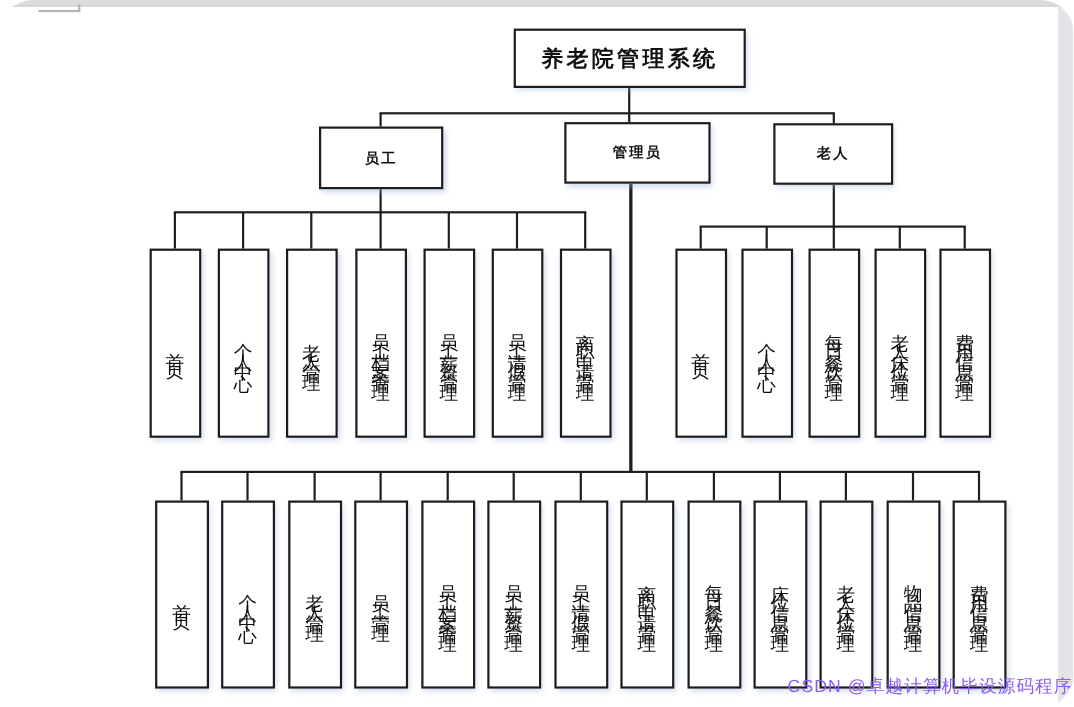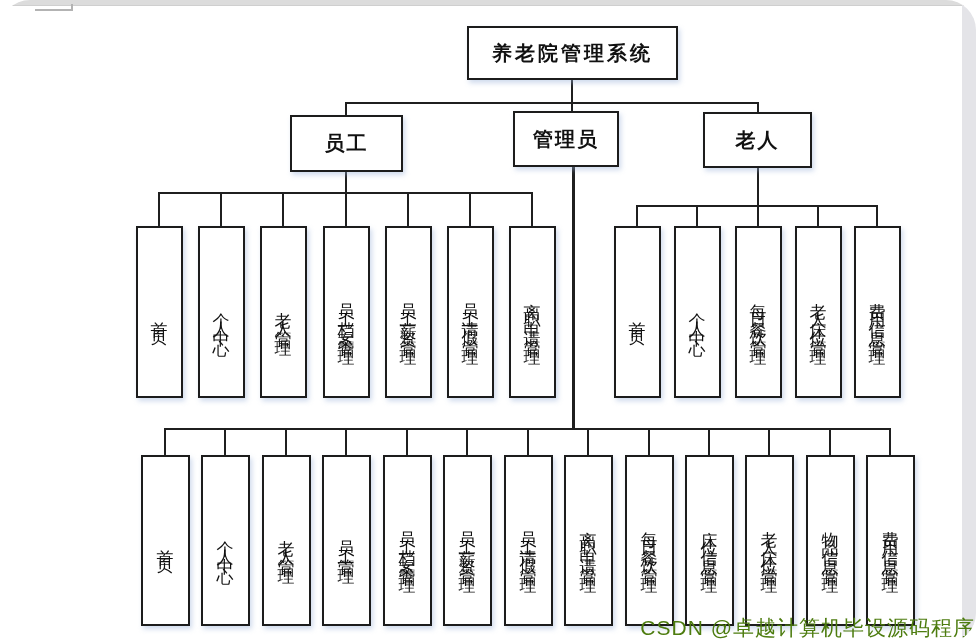"员工" .branch-node { font-size: 20px -> 13px }
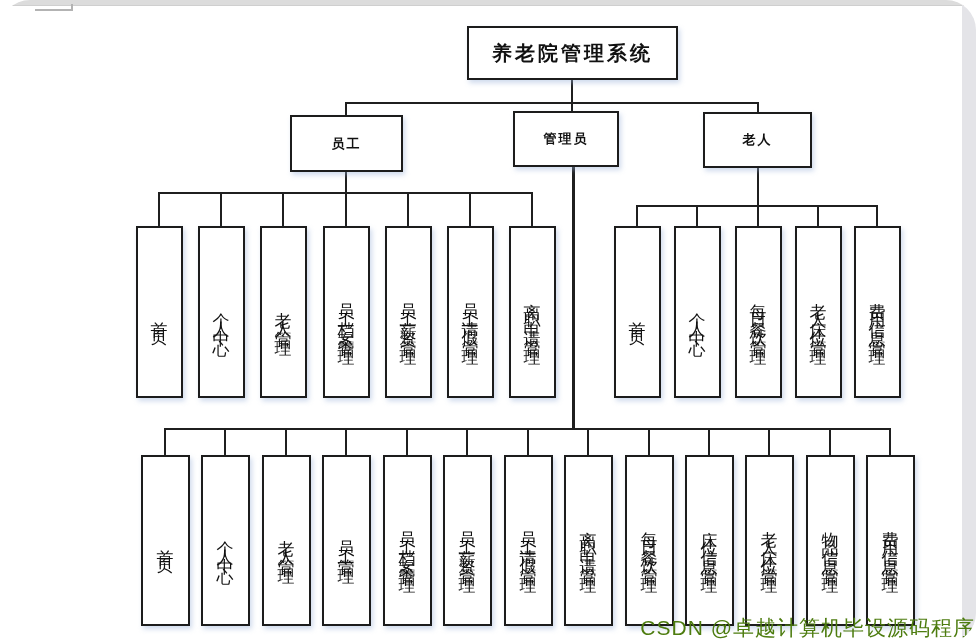"管理员" div.node { width: 106px -> 133px }
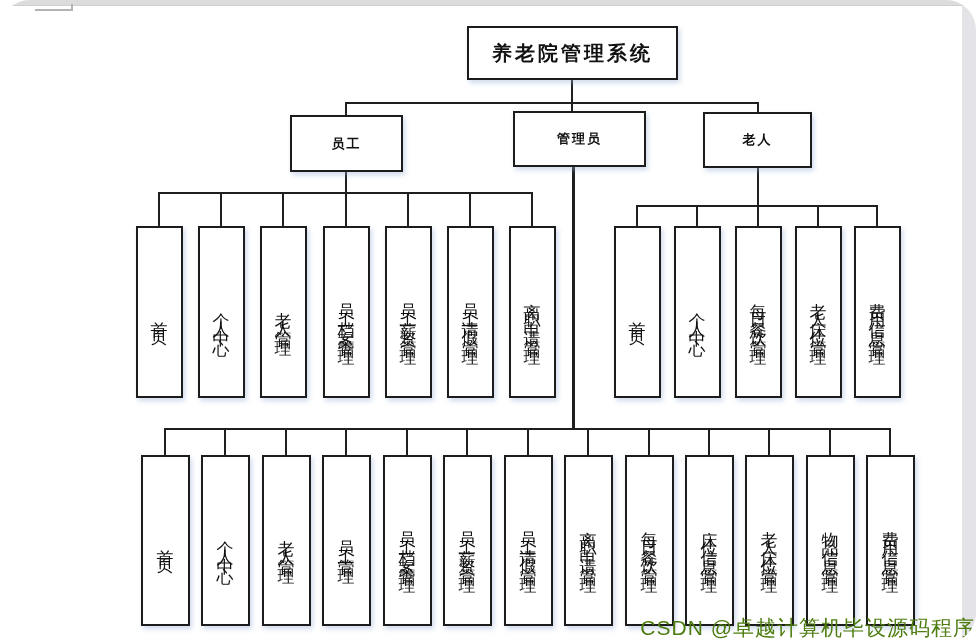"CSDN @卓越计算机毕设源码程序" .watermark { color: #4d7c0f -> #8b5cf6; font-size: 21px -> 16px }
